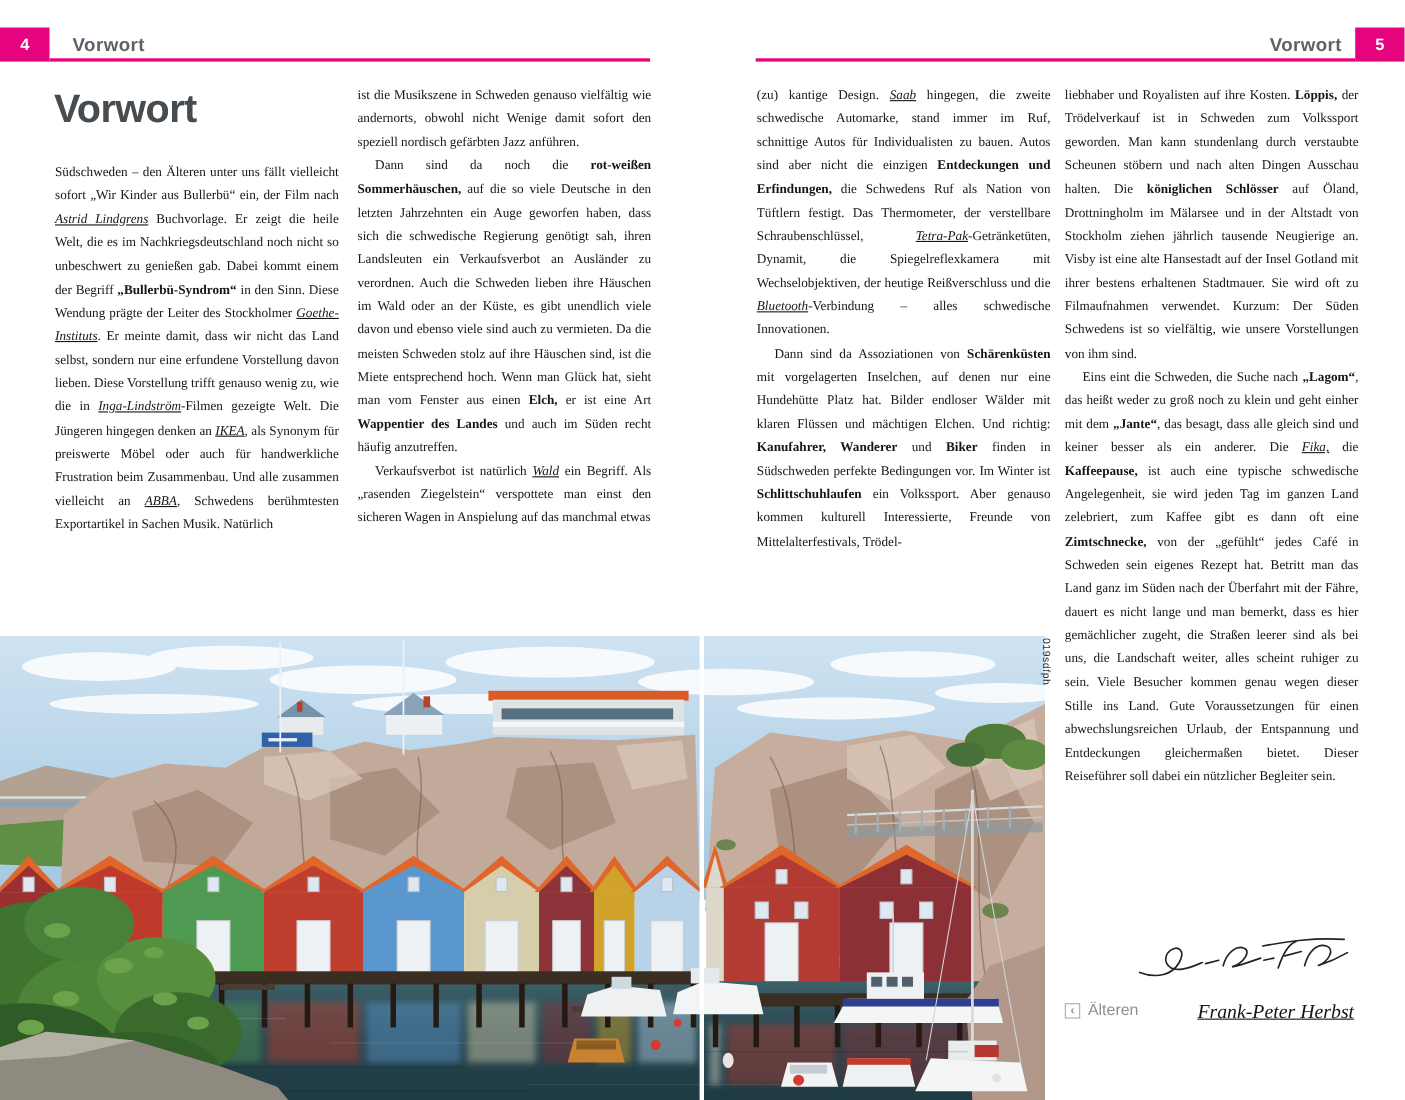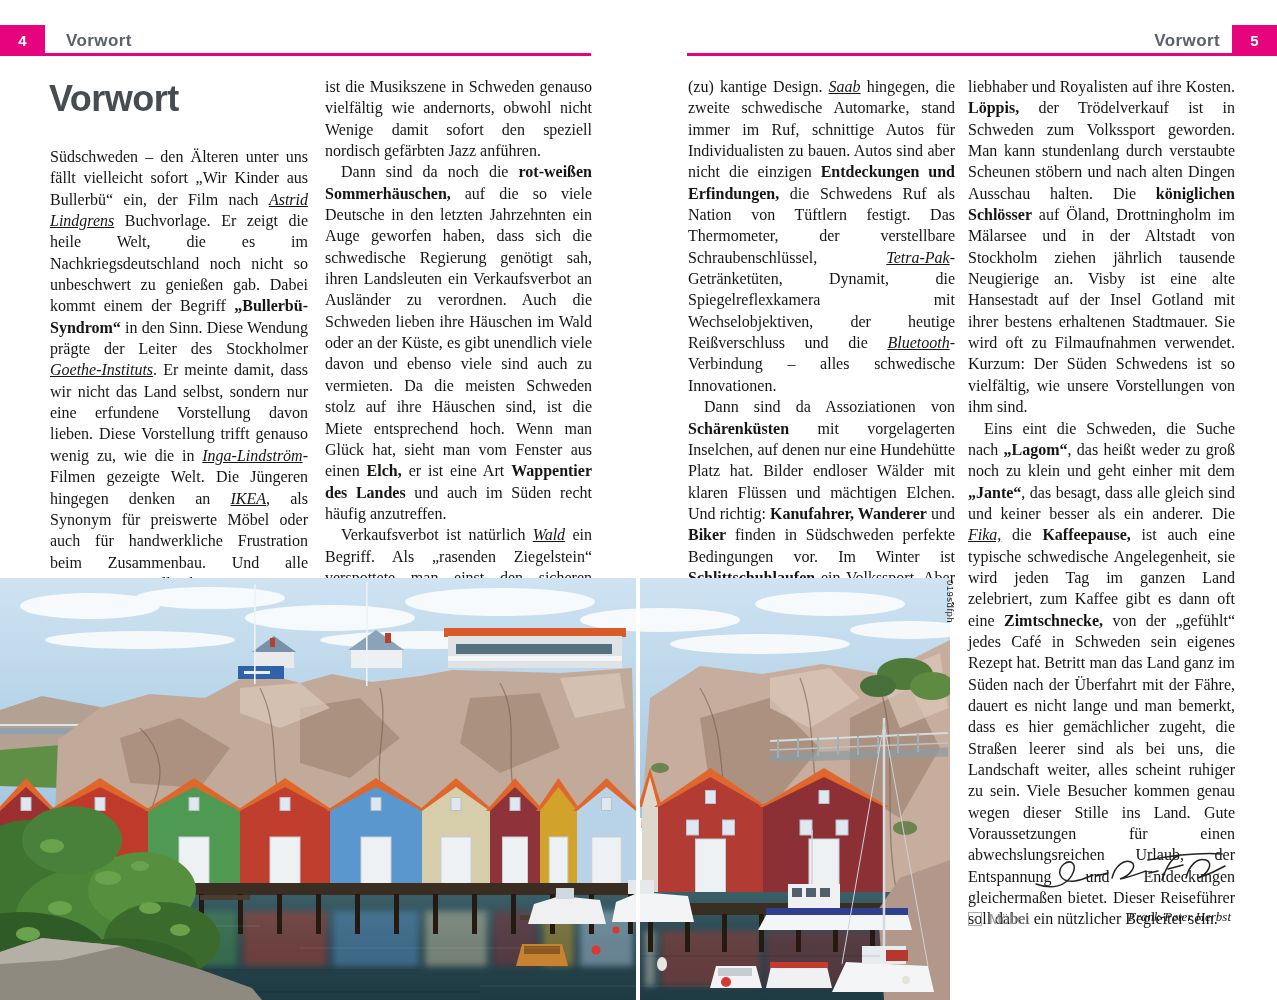"ist die Musikszene in Schweden" .col { font-size: 16px -> 12px }
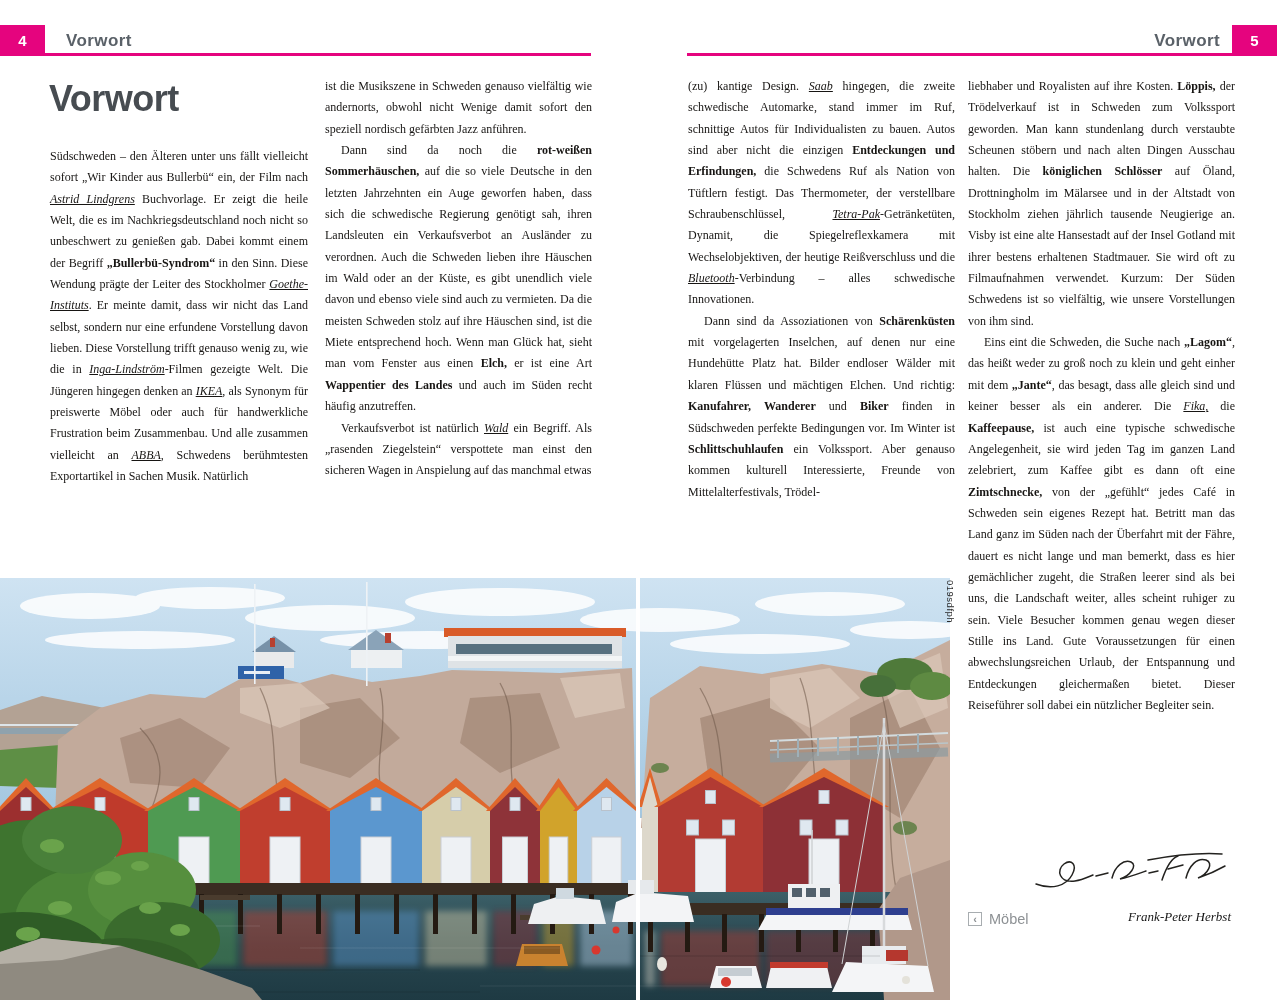"Möbel" div.caption-label { text: Möbel -> Älteren }
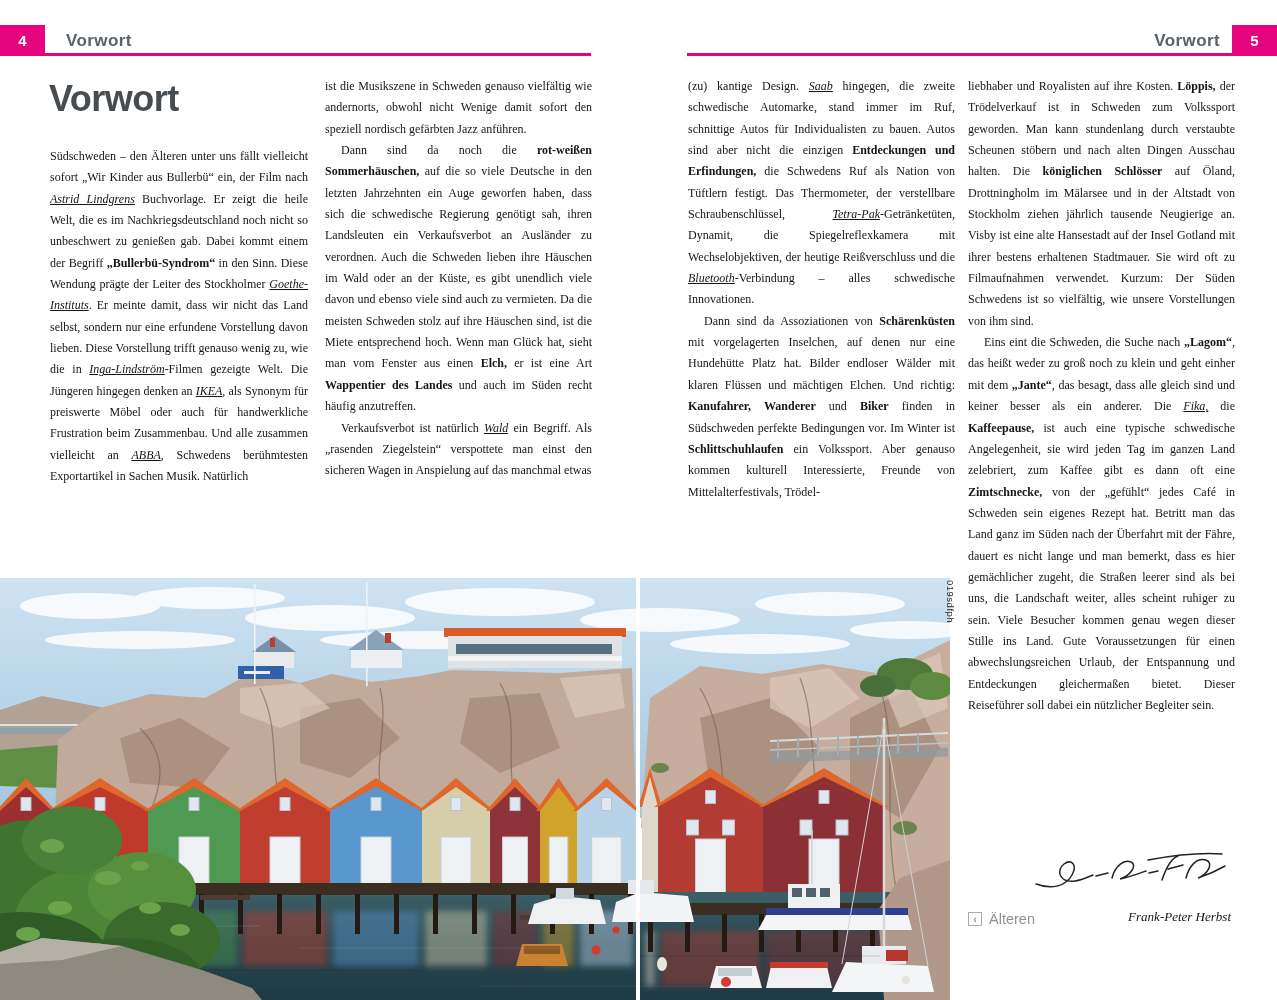"Frank-Peter Herbst" .caption-author { font-size: 13px -> 18px; text-decoration: none -> underline }
